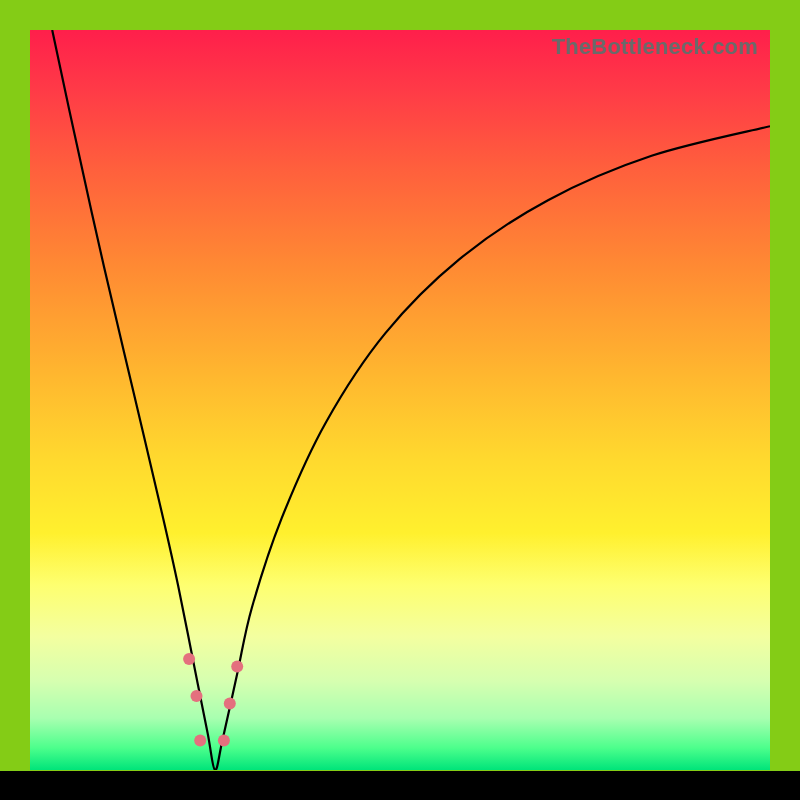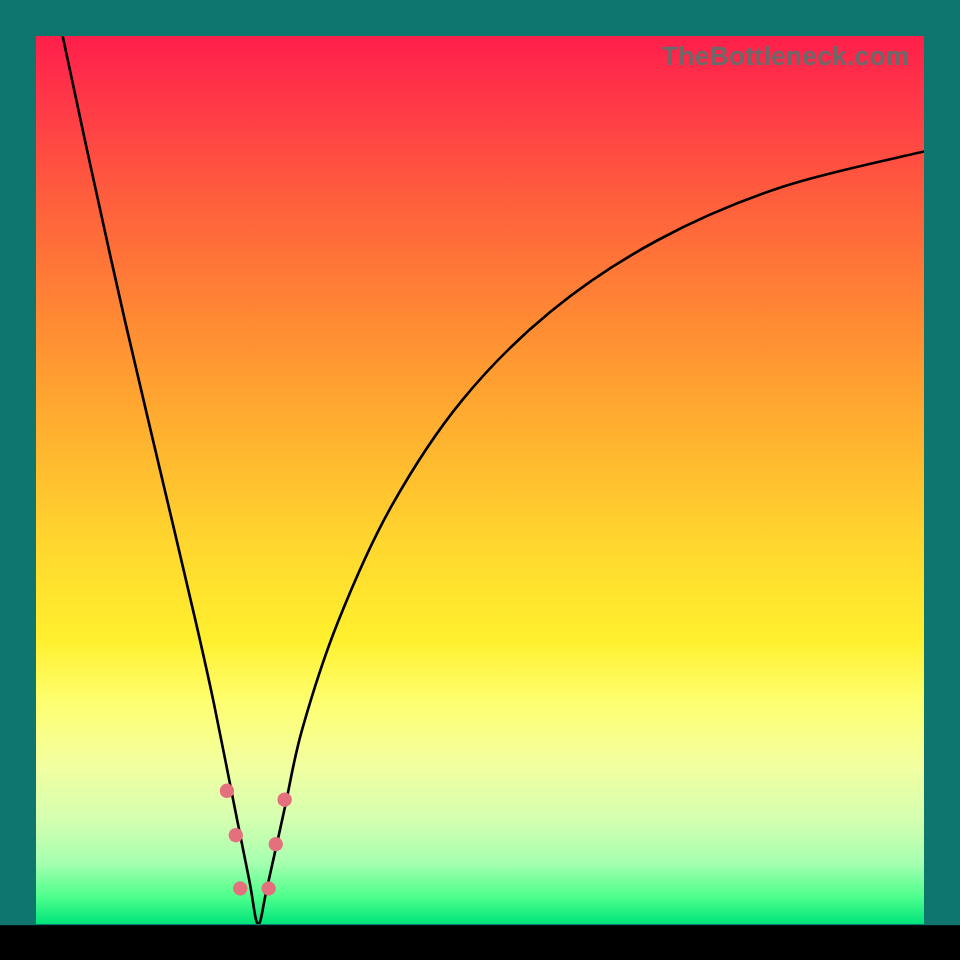"TheBottleneck.com" .frame { background: #0f766e -> #84cc16 }
